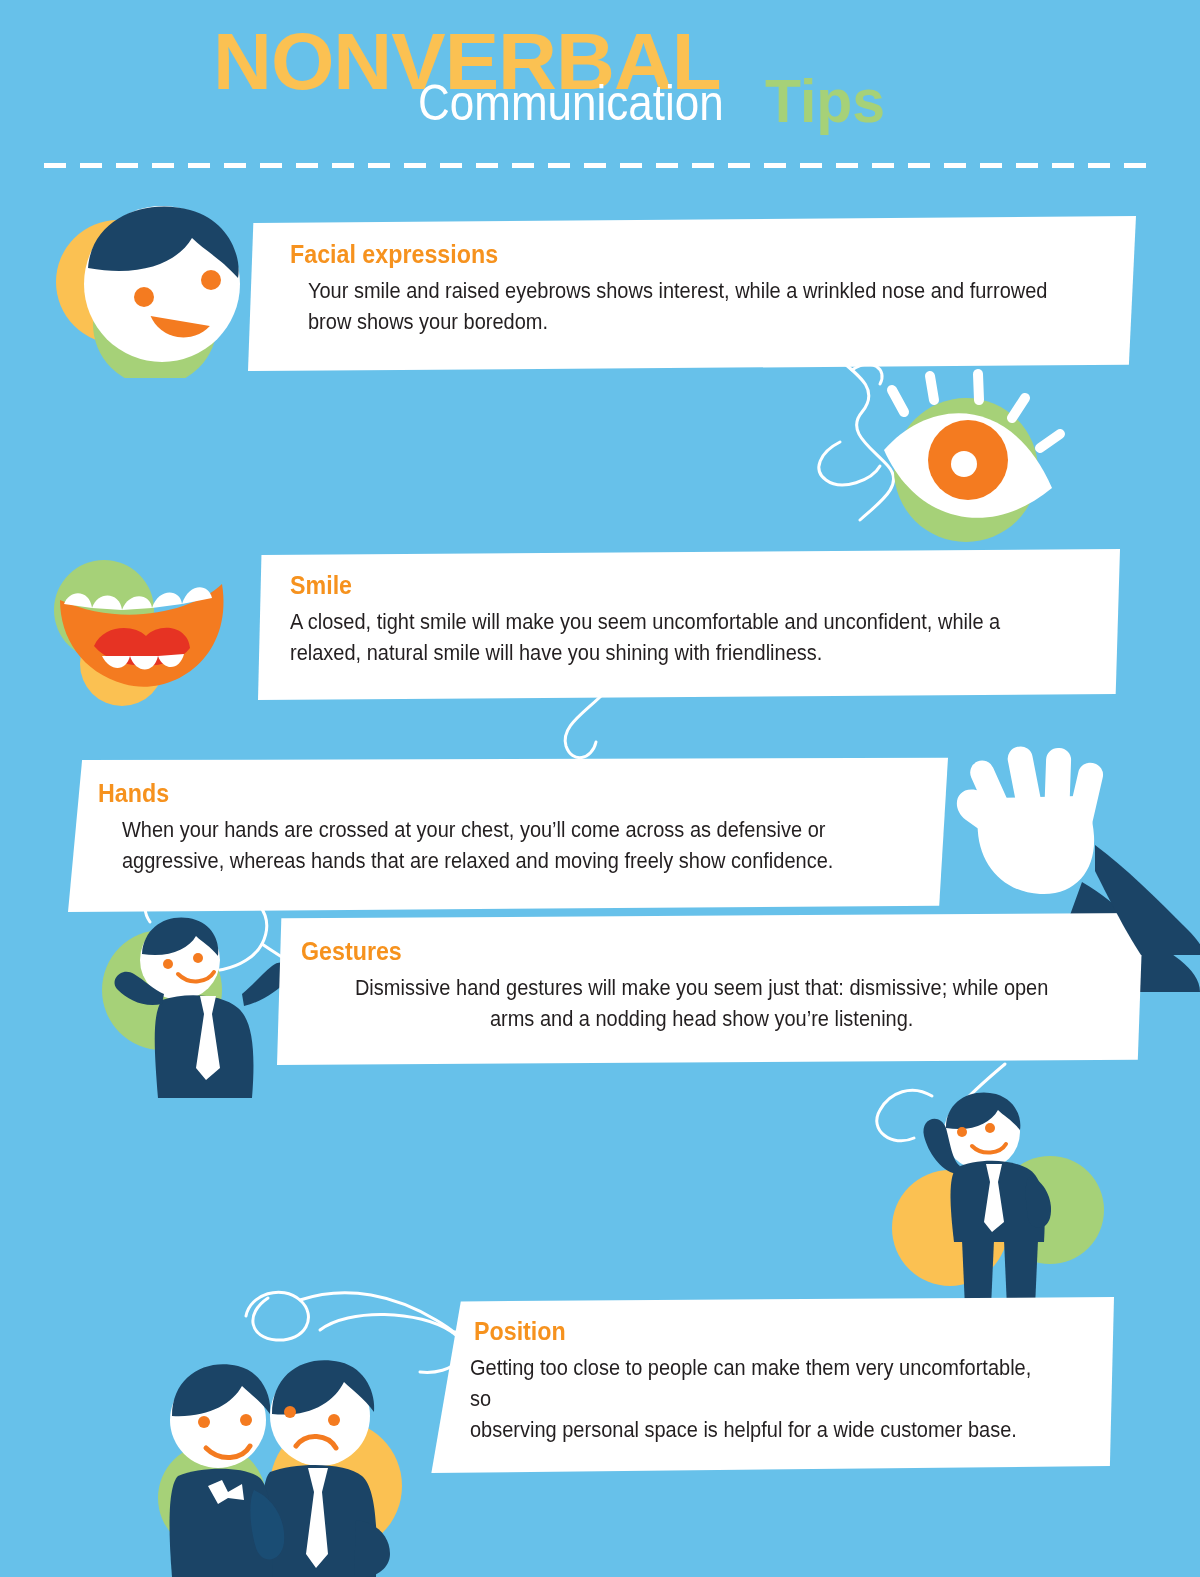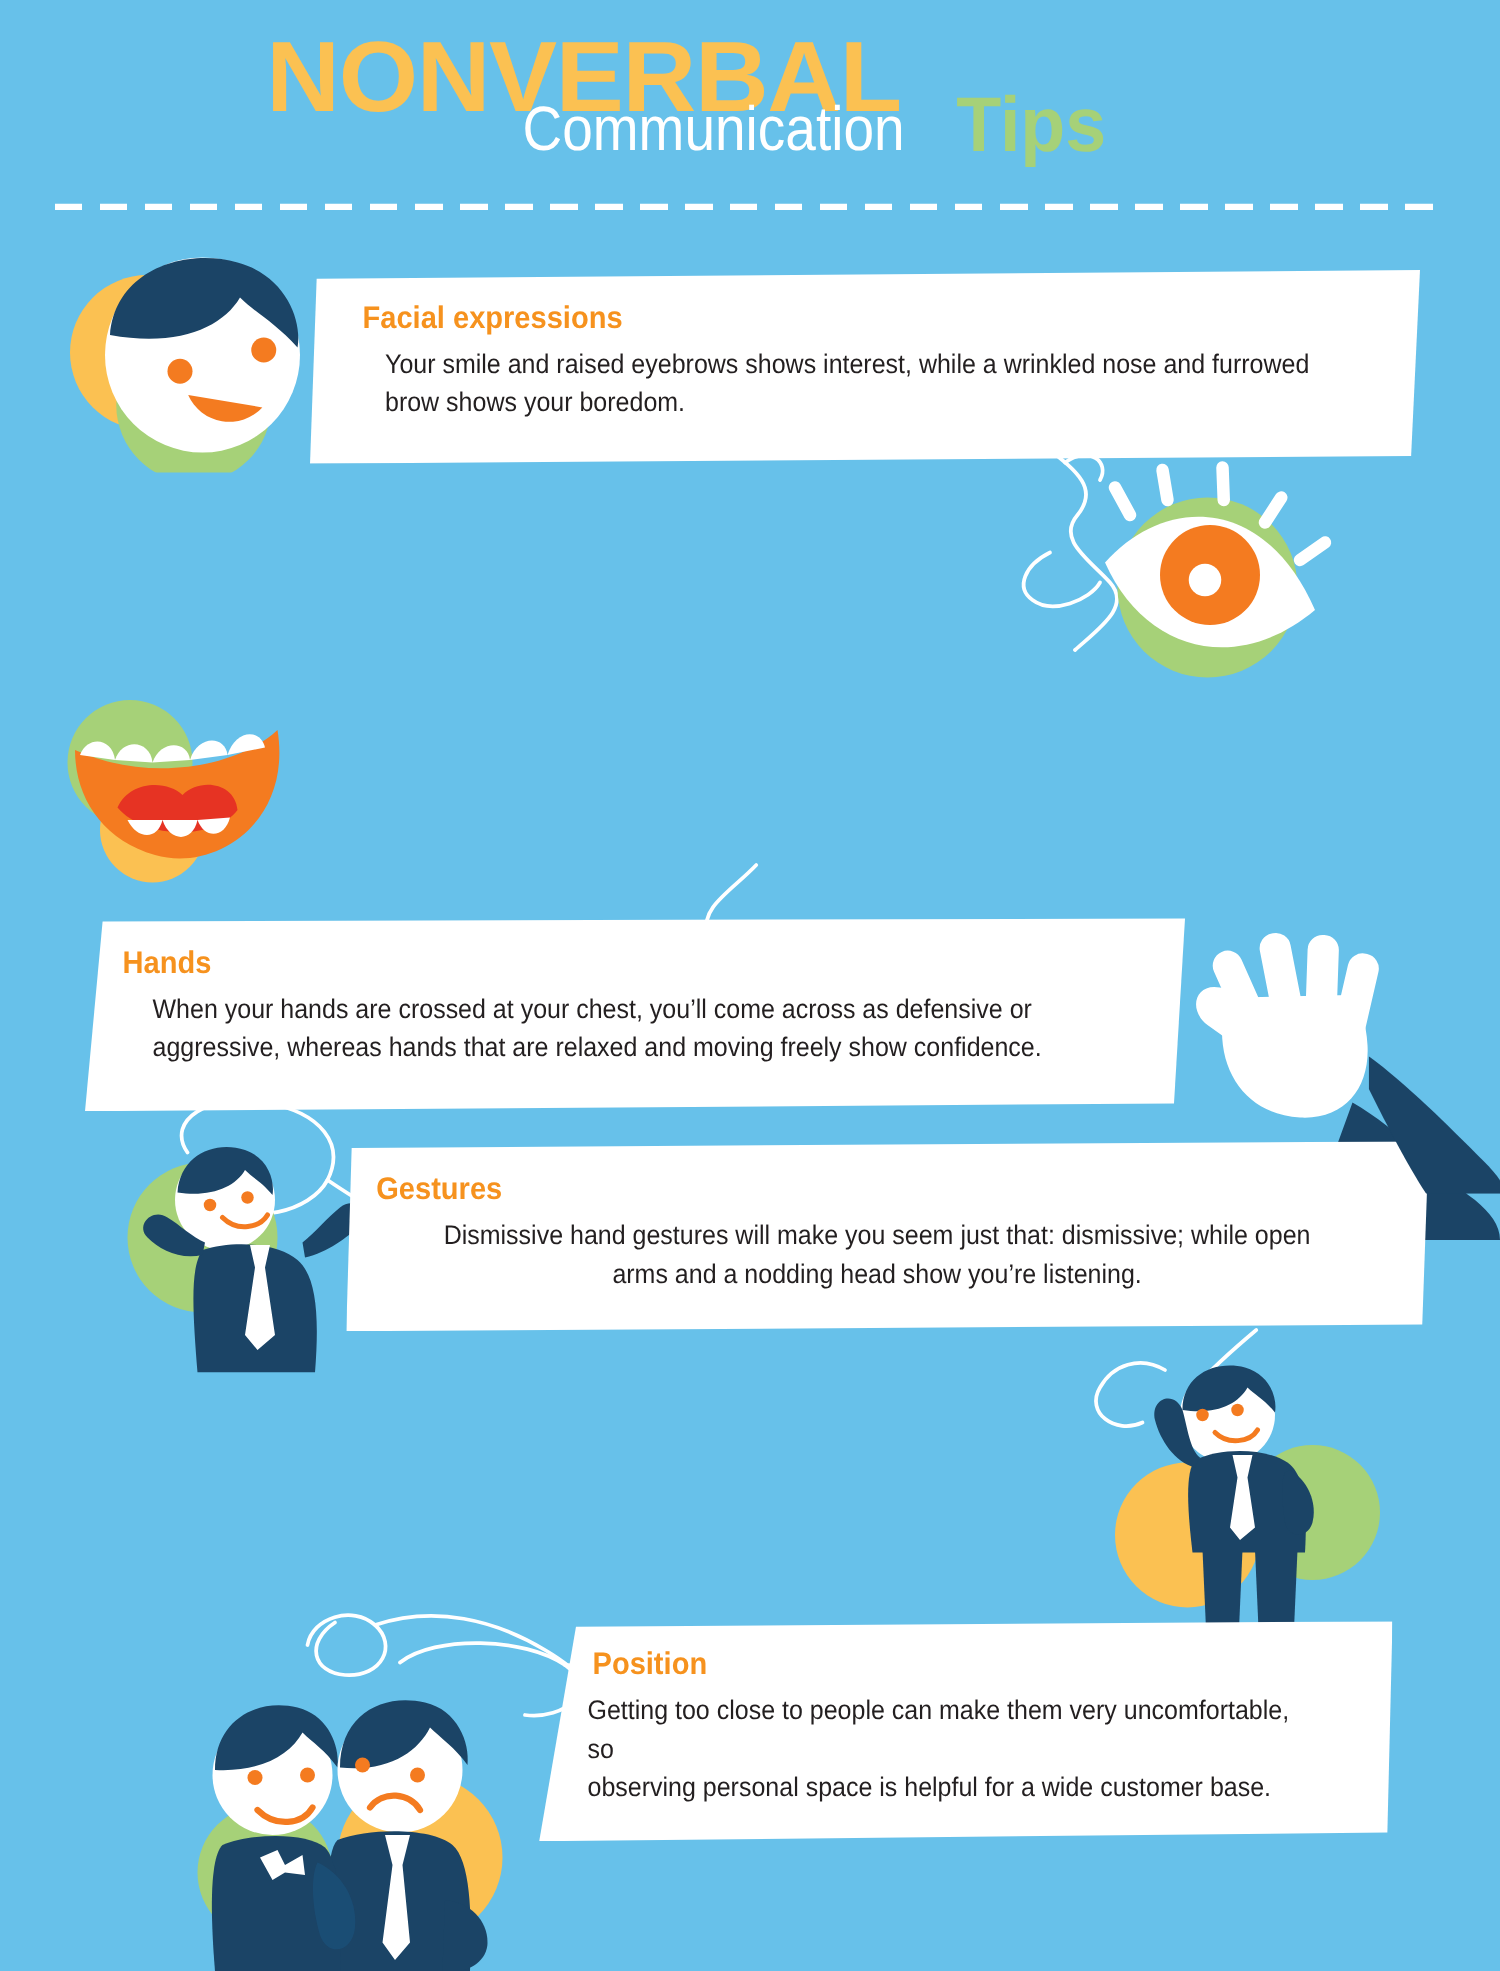"Smile" div.card { html: none -> <div> <div>Smile</div> <div>A closed, tight smile will make you seem uncomfortable and unconfident, while a relaxed, natural smile will have you shining with friendliness.</div> </div> }
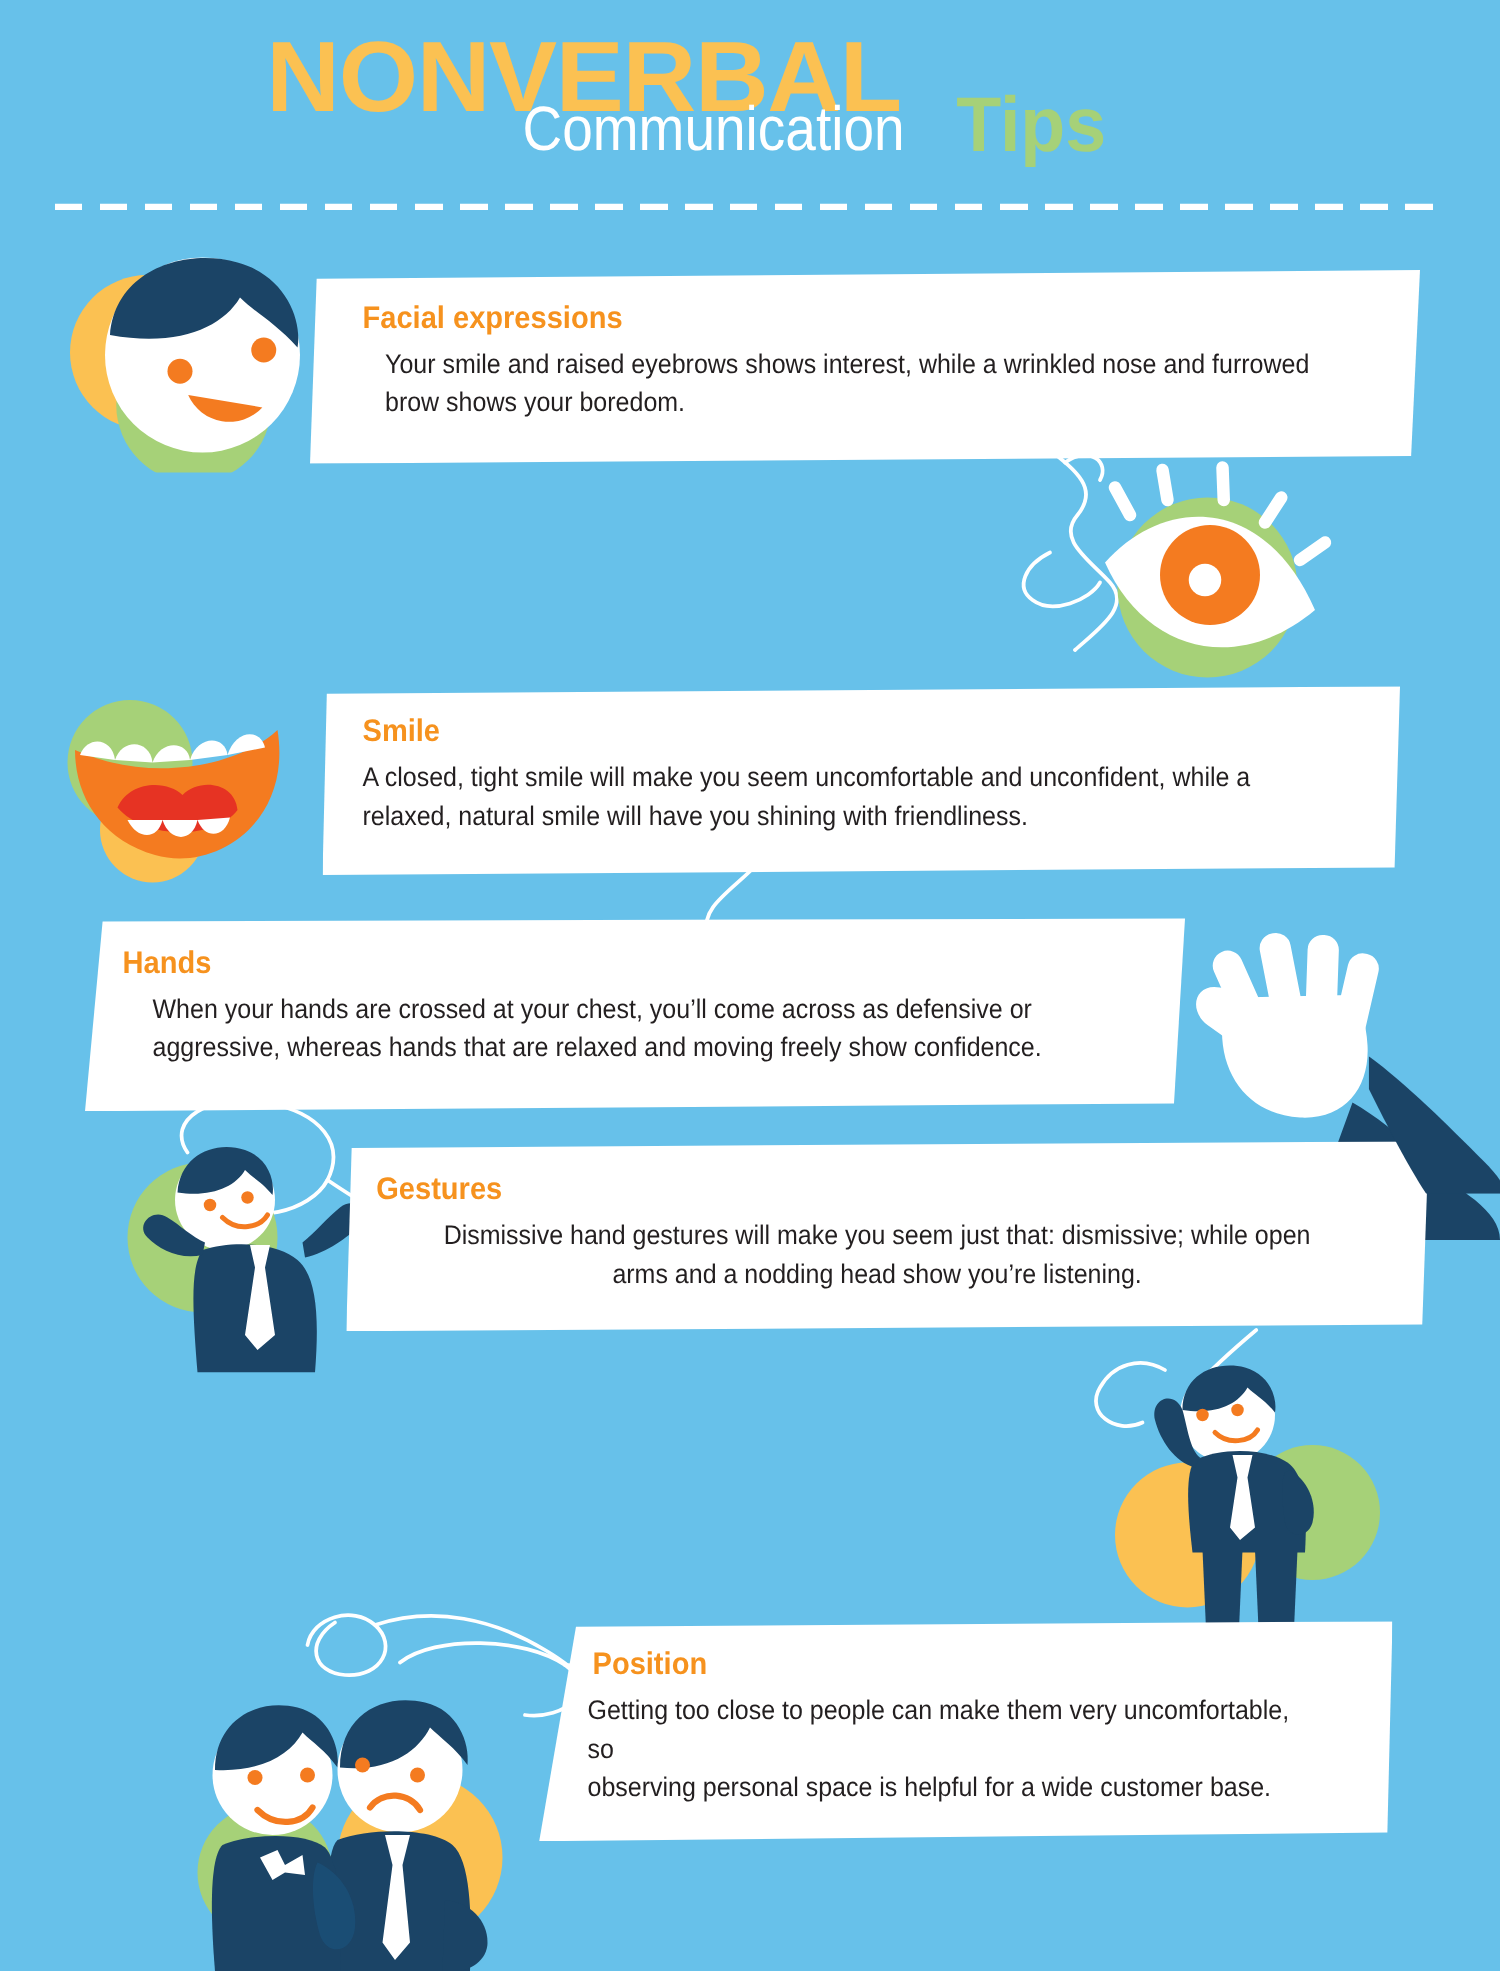"Hands" #card-hands { top: 734px -> 757px }
